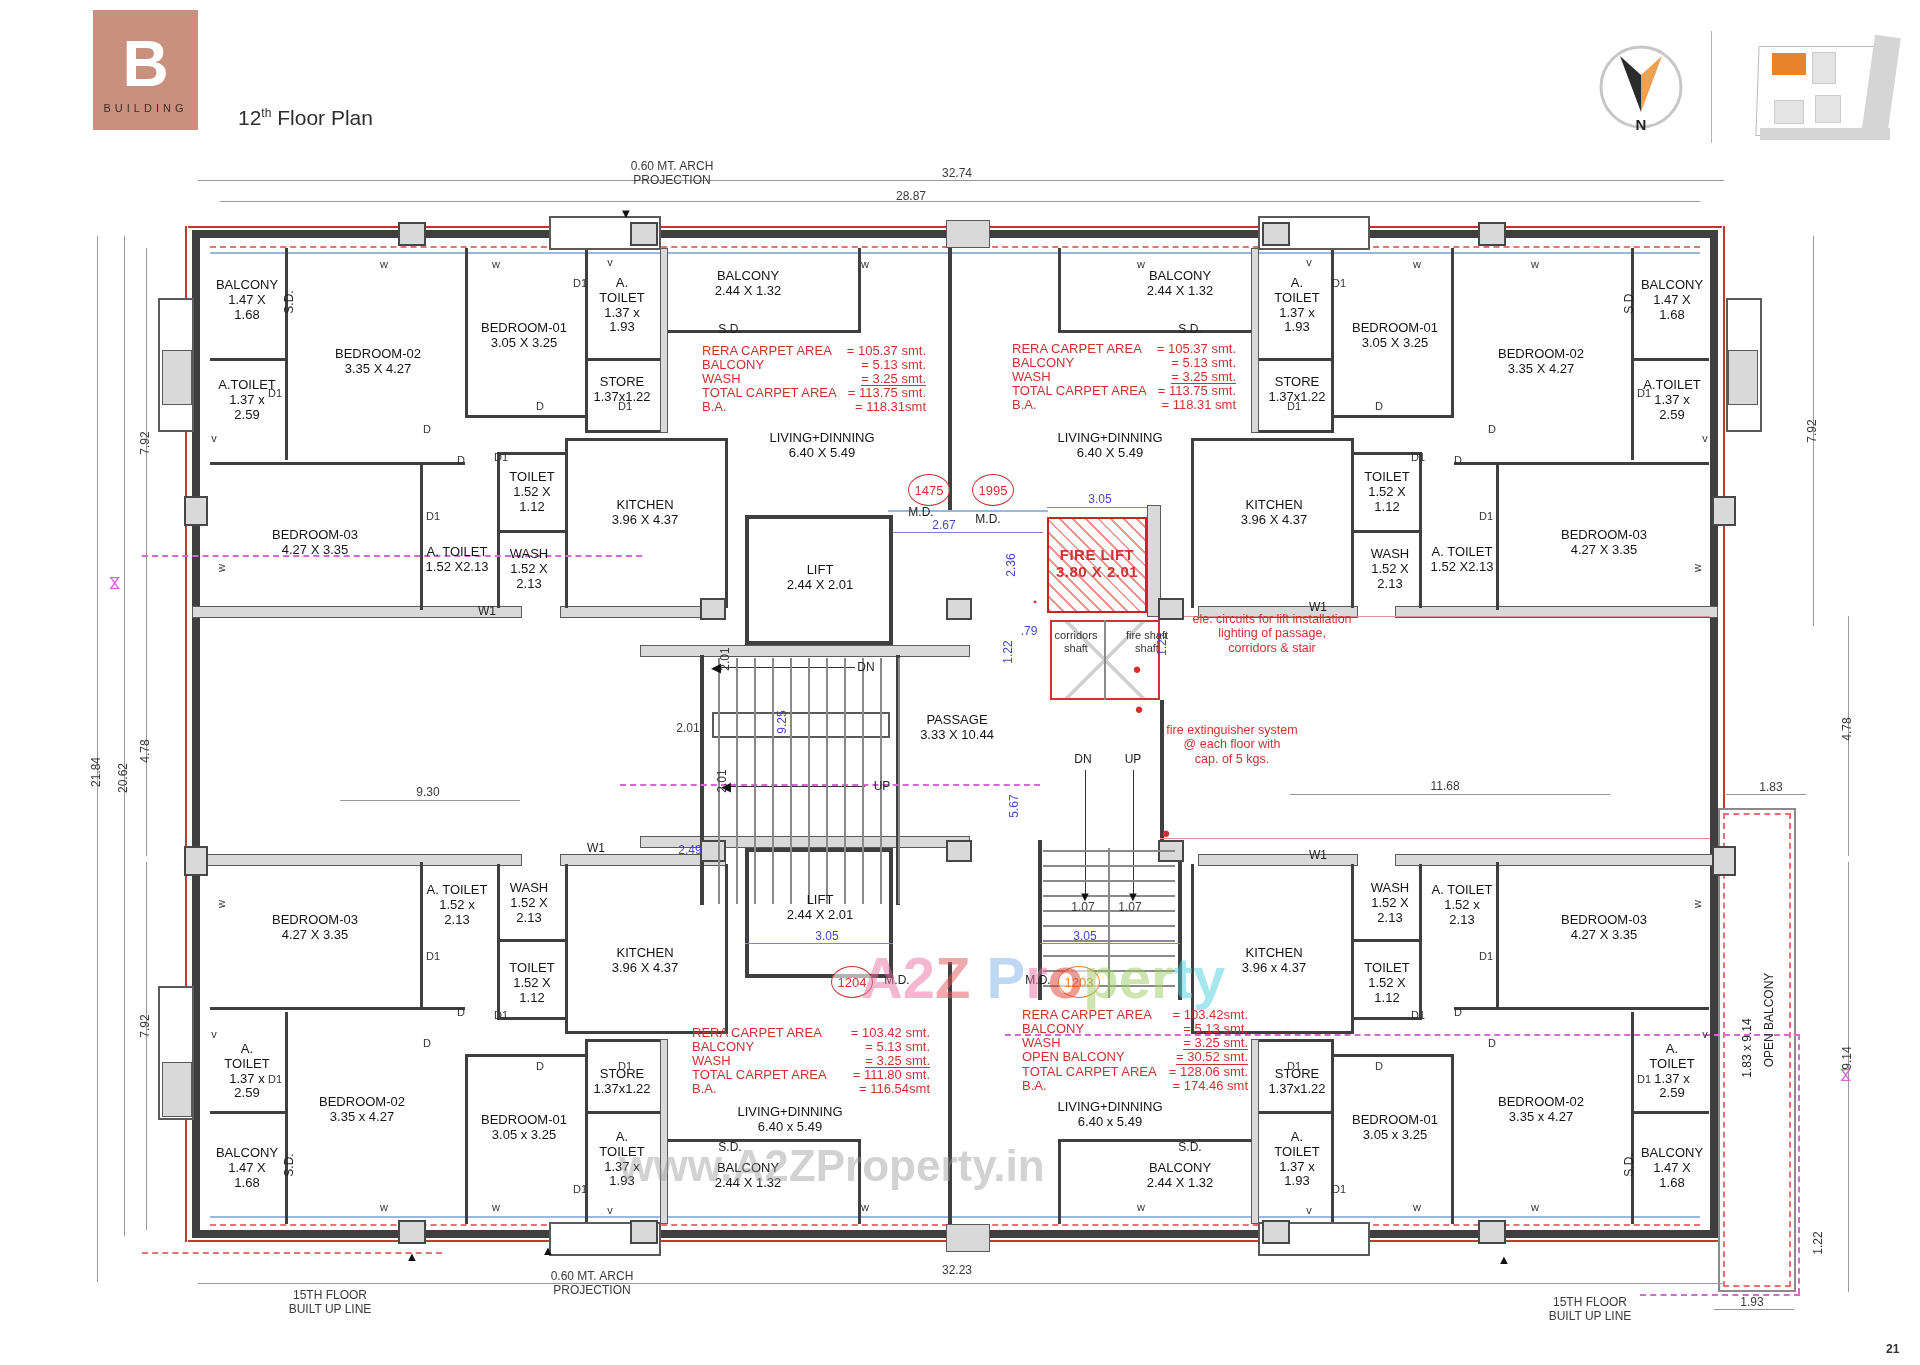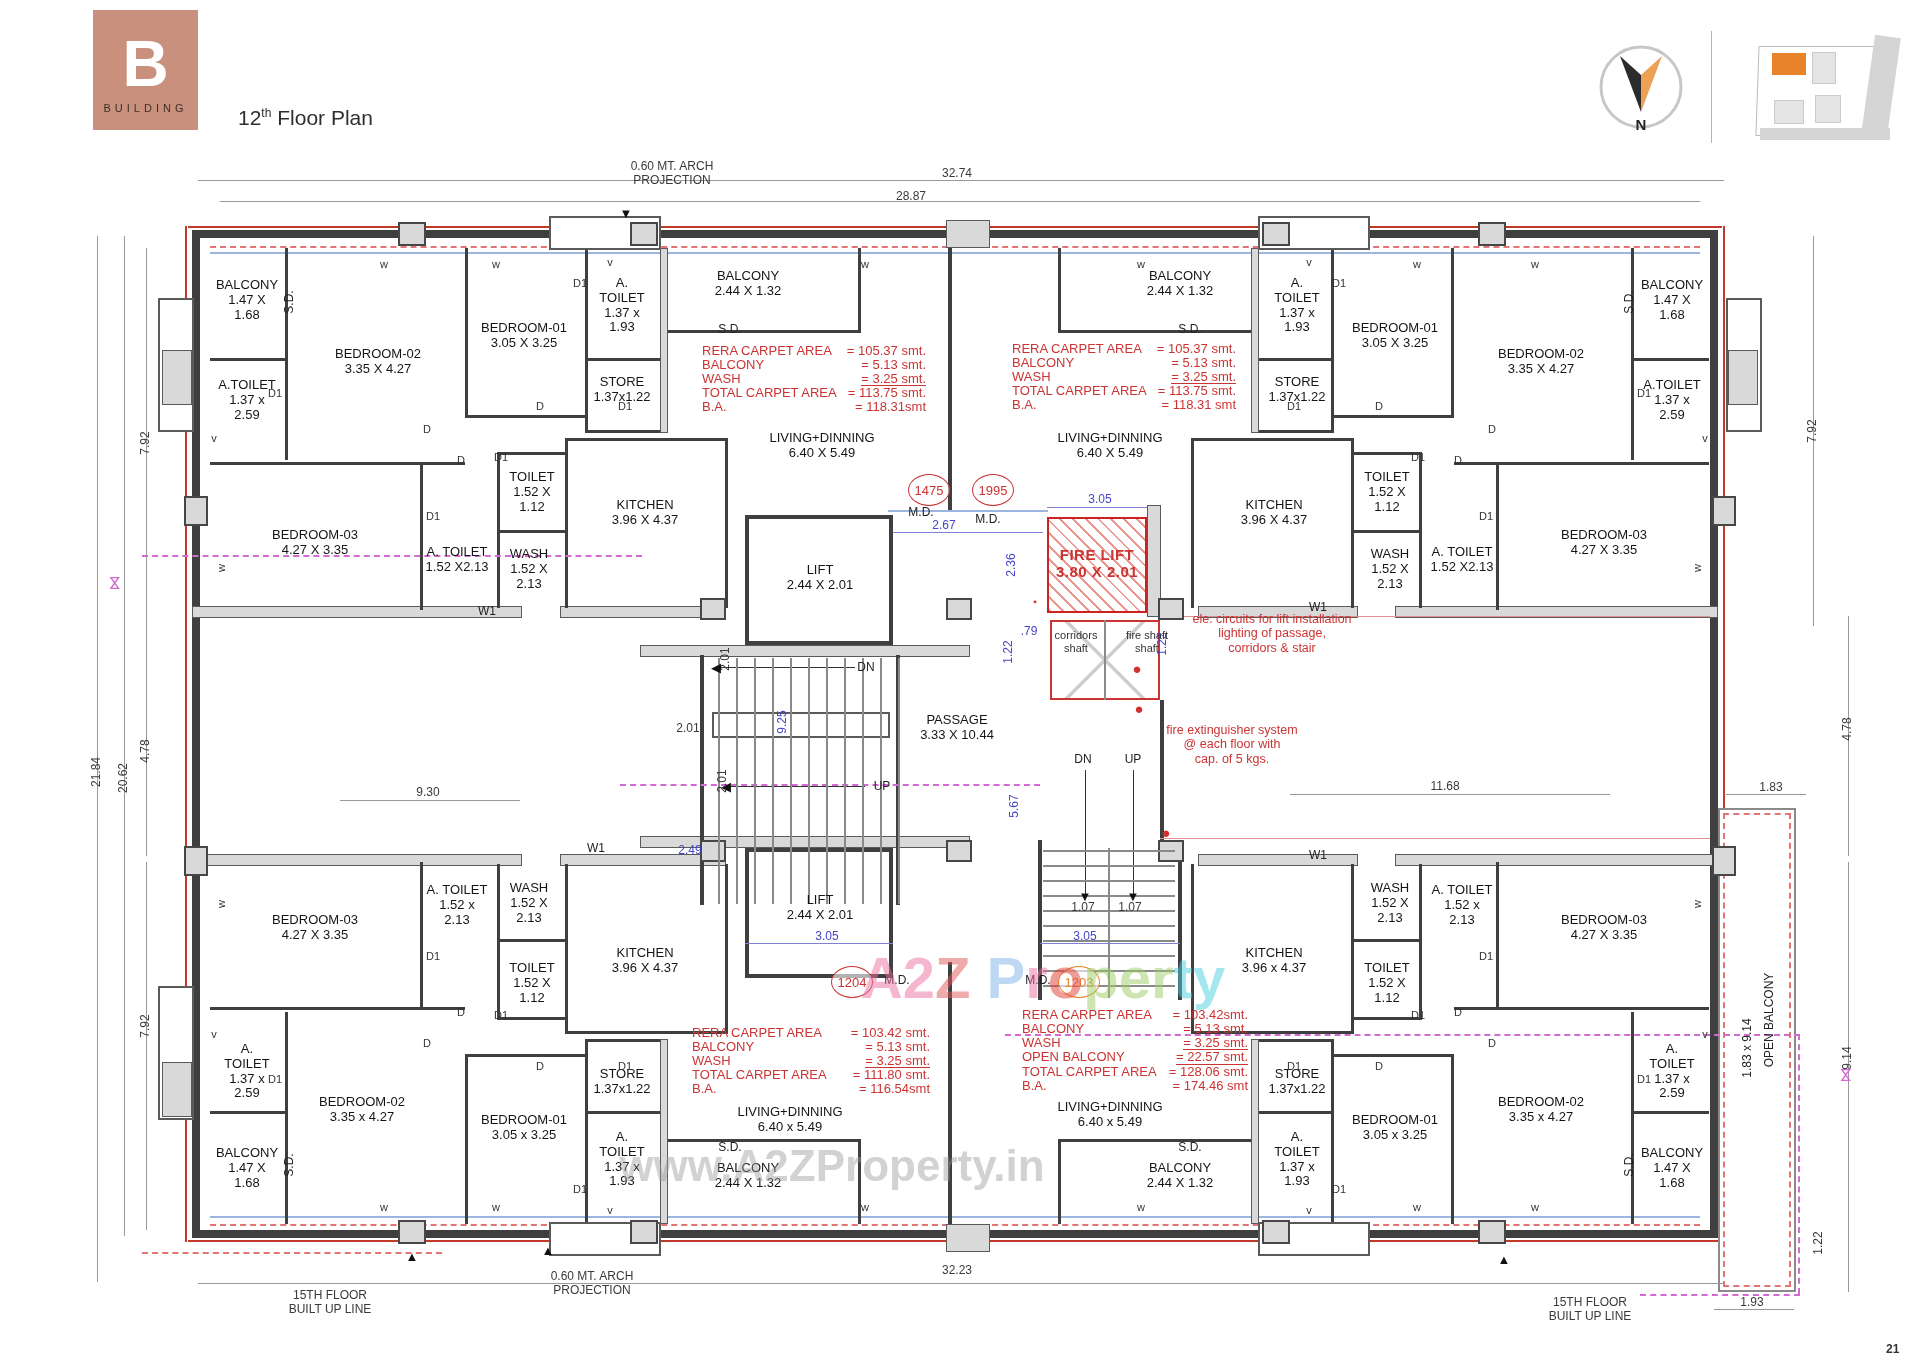"= 22.57 smt." span.rv { text: 22.57 -> 30.52 }
